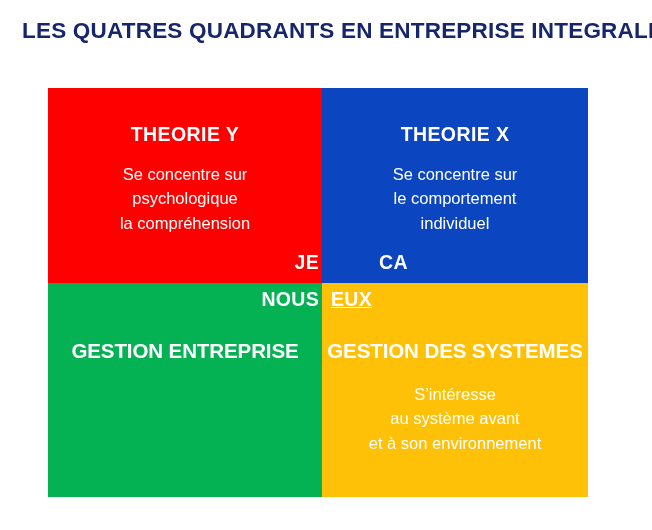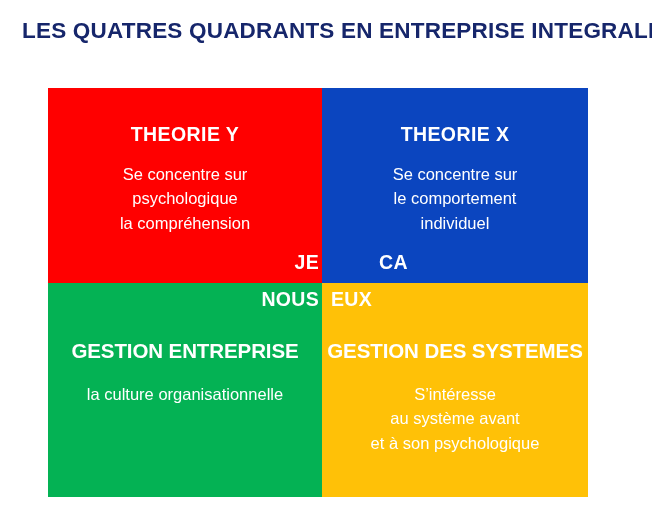"EUX" .label-eux { text-decoration: none -> underline }
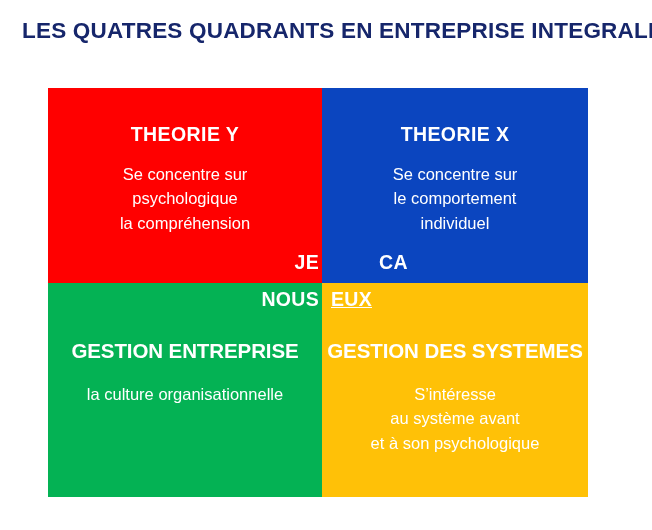"la culture organisationnelle" span { html: <span>la culture organisationnelle</span> -> none }
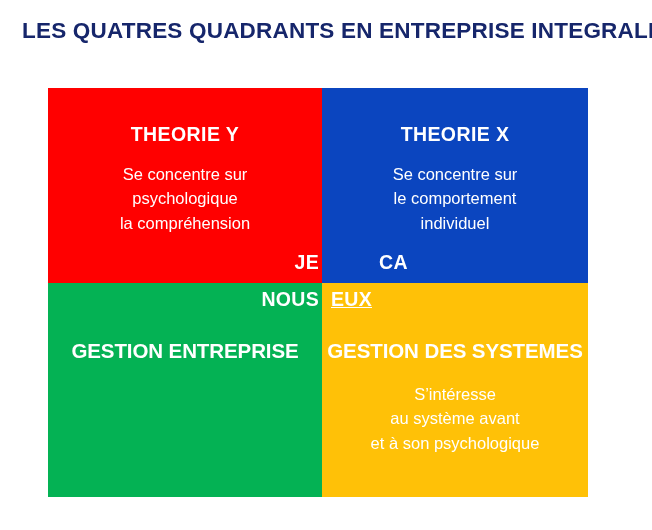"et à son psychologique" span { text: psychologique -> environnement }
